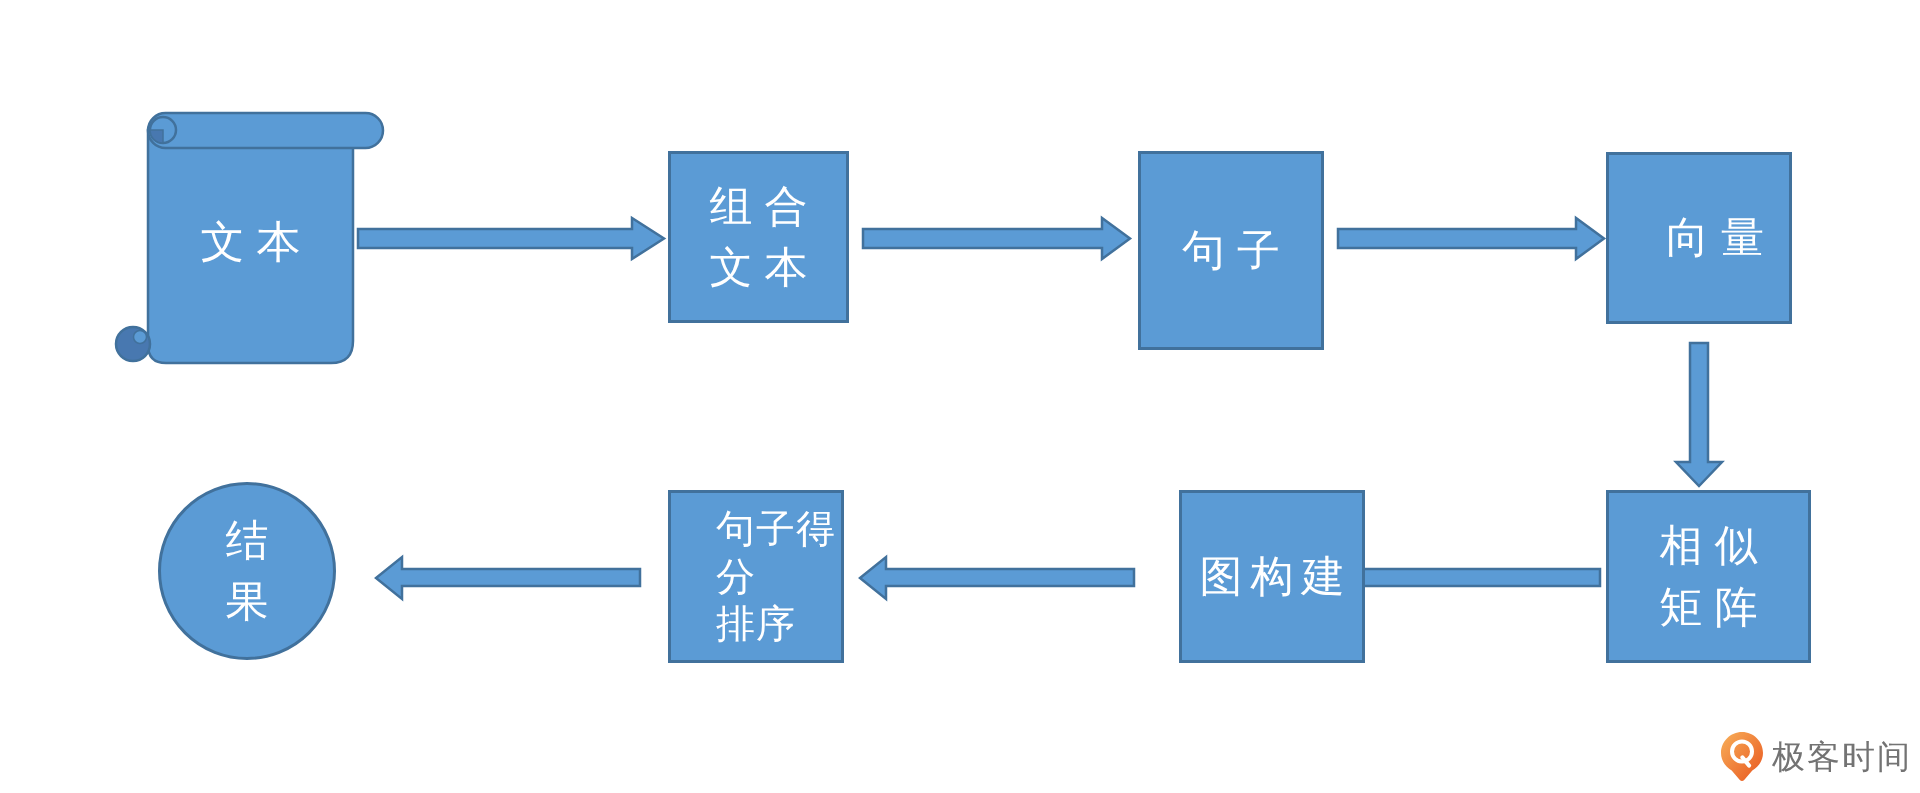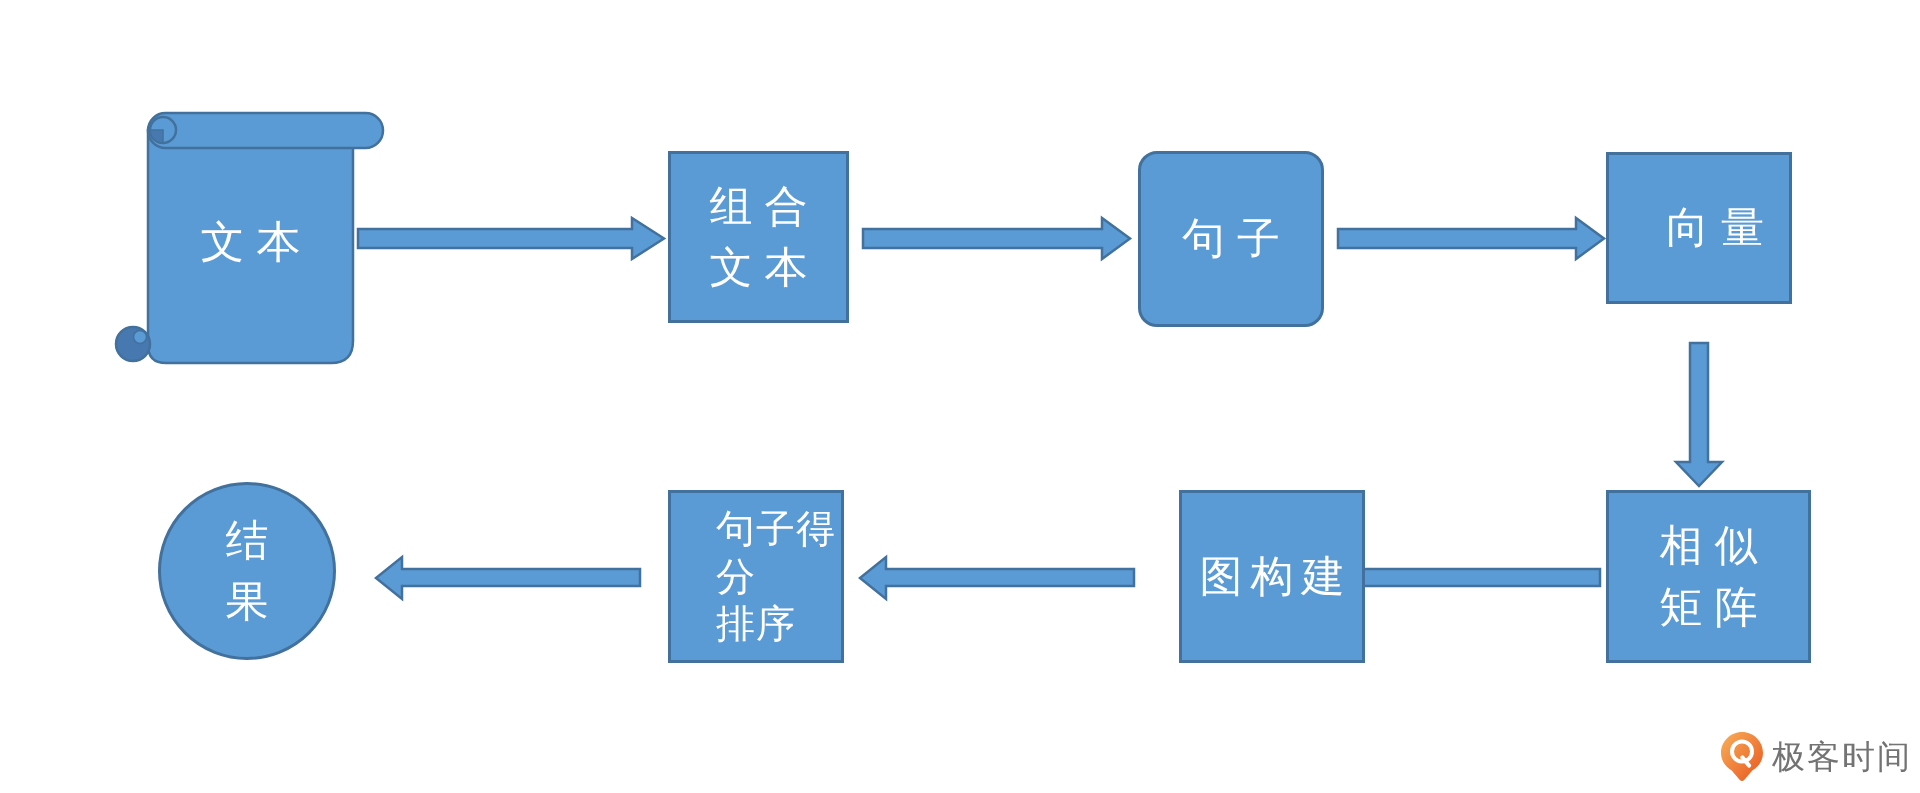"句子" div.node { border-radius: 19px -> none; height: 176px -> 199px }
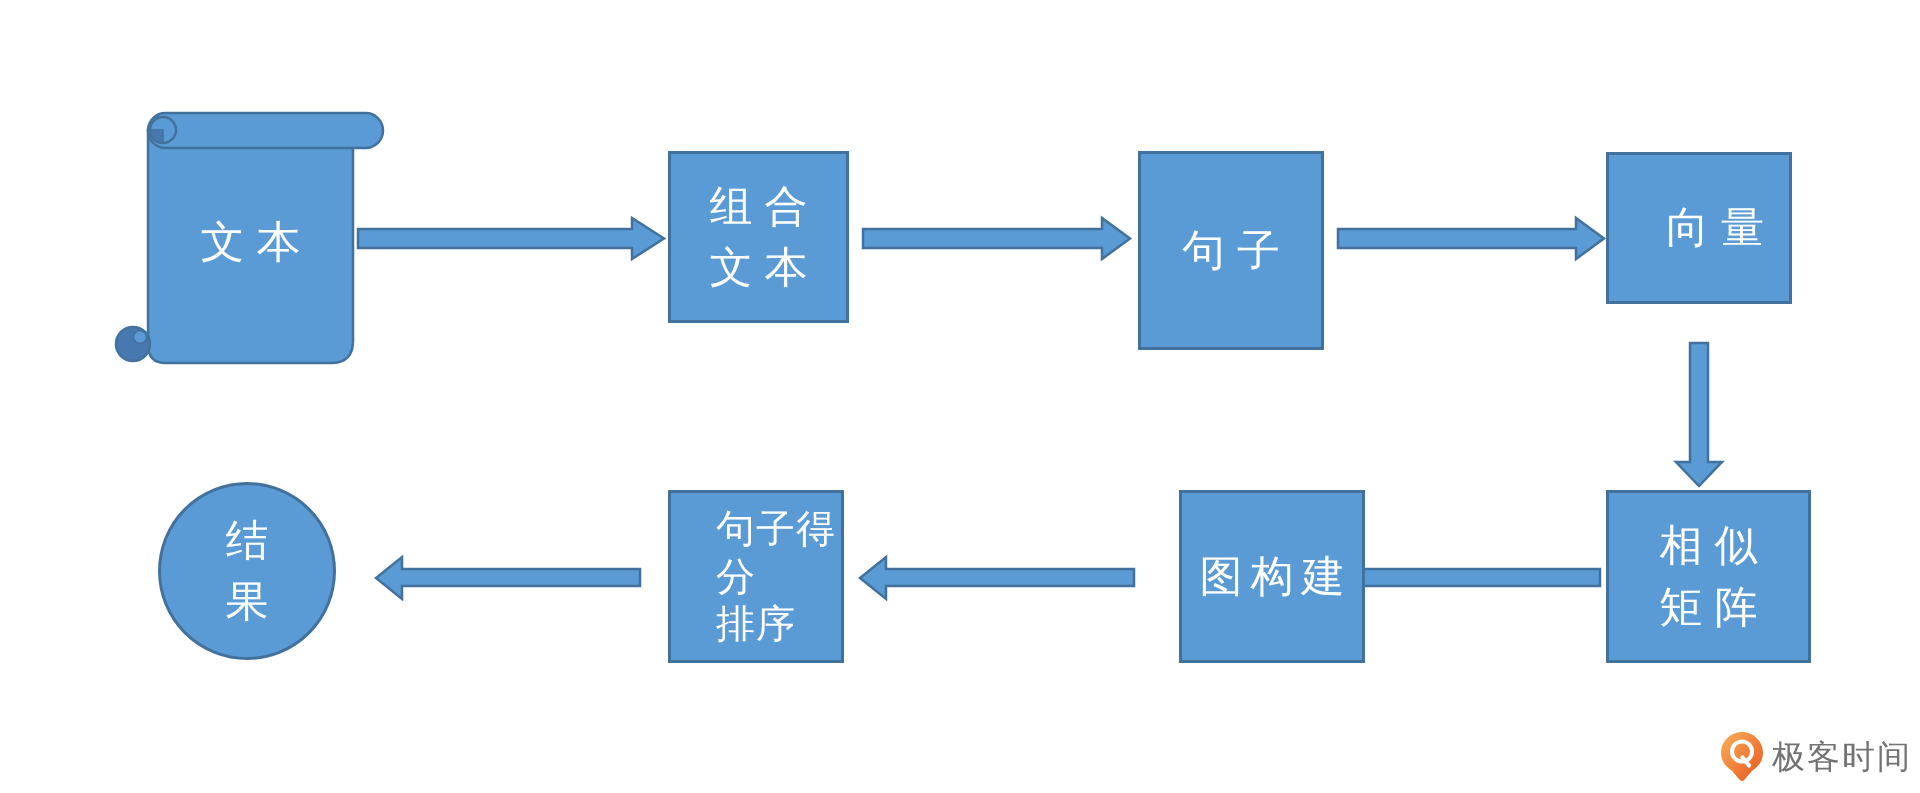"向量" div.node { height: 152px -> 172px }
